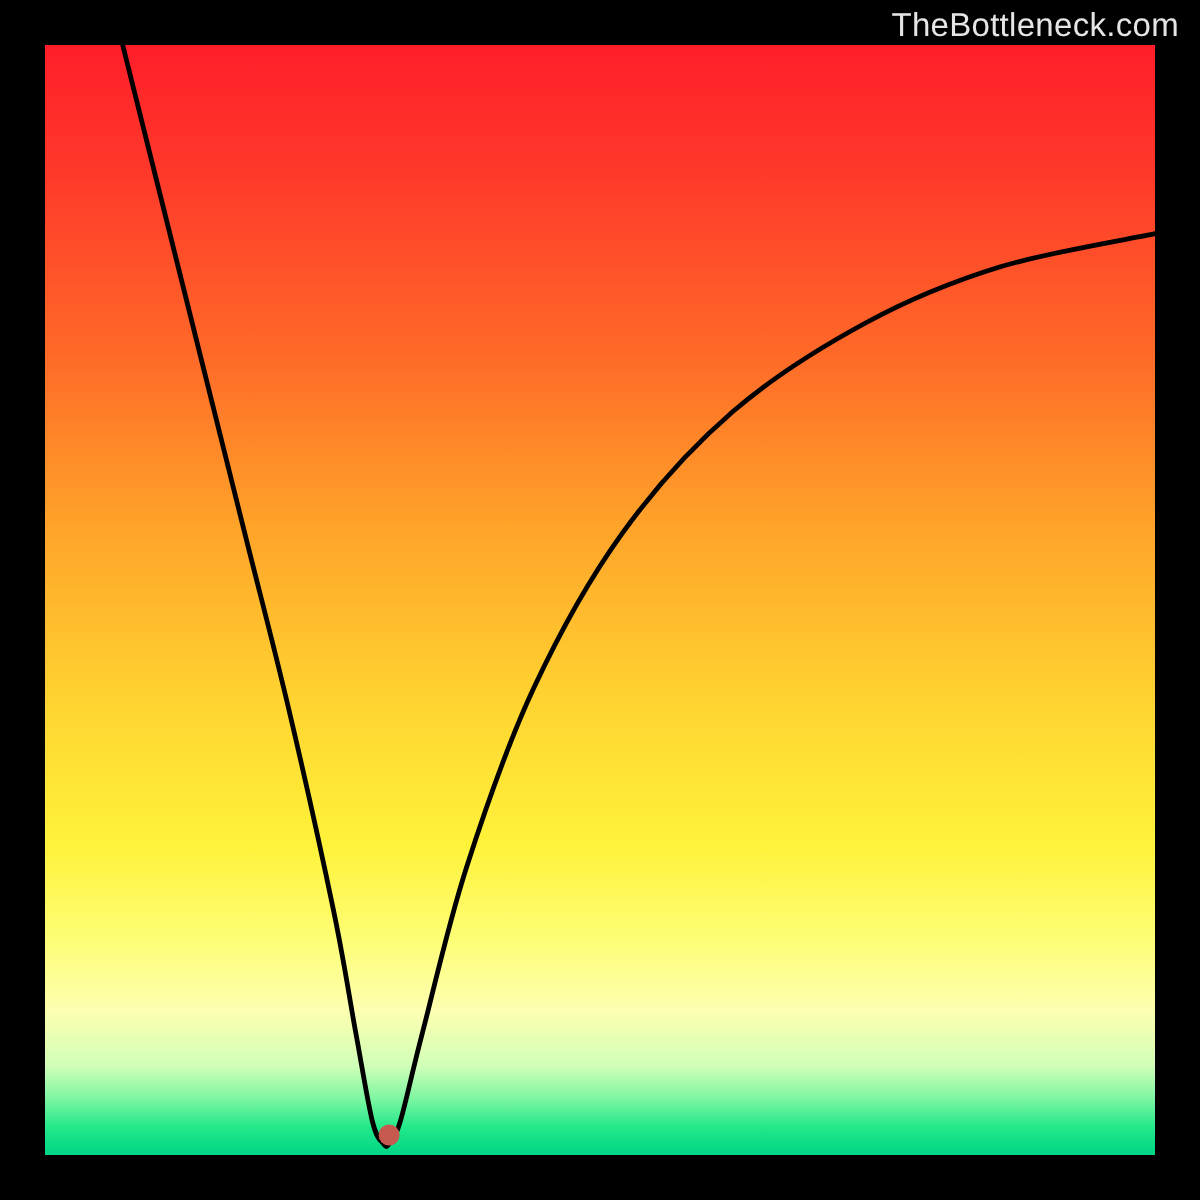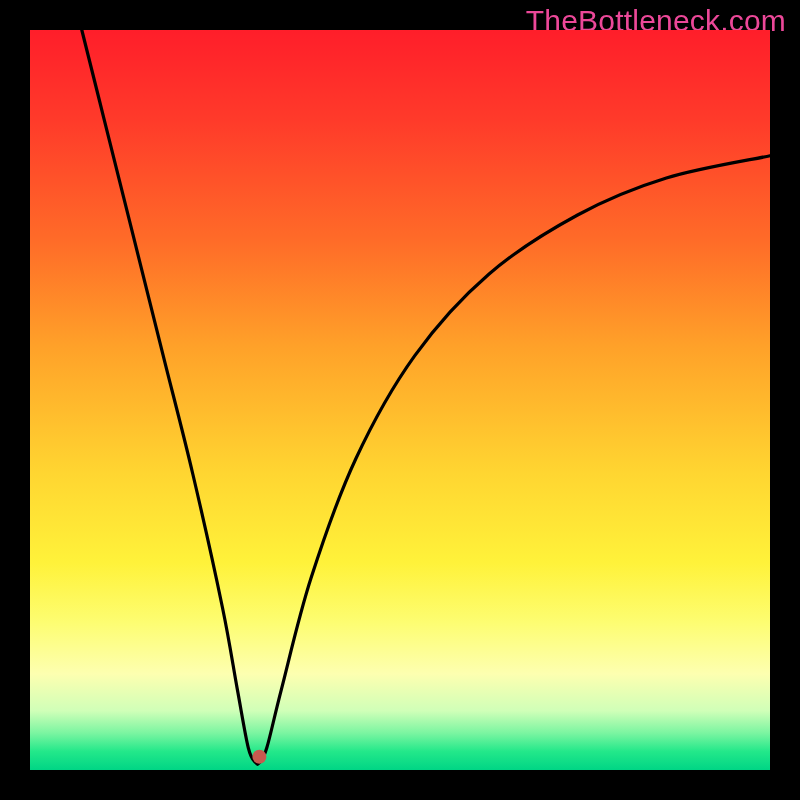"TheBottleneck.com" .attribution { color: #ec4899 -> #e5e5e5; font-size: 30px -> 22px }
